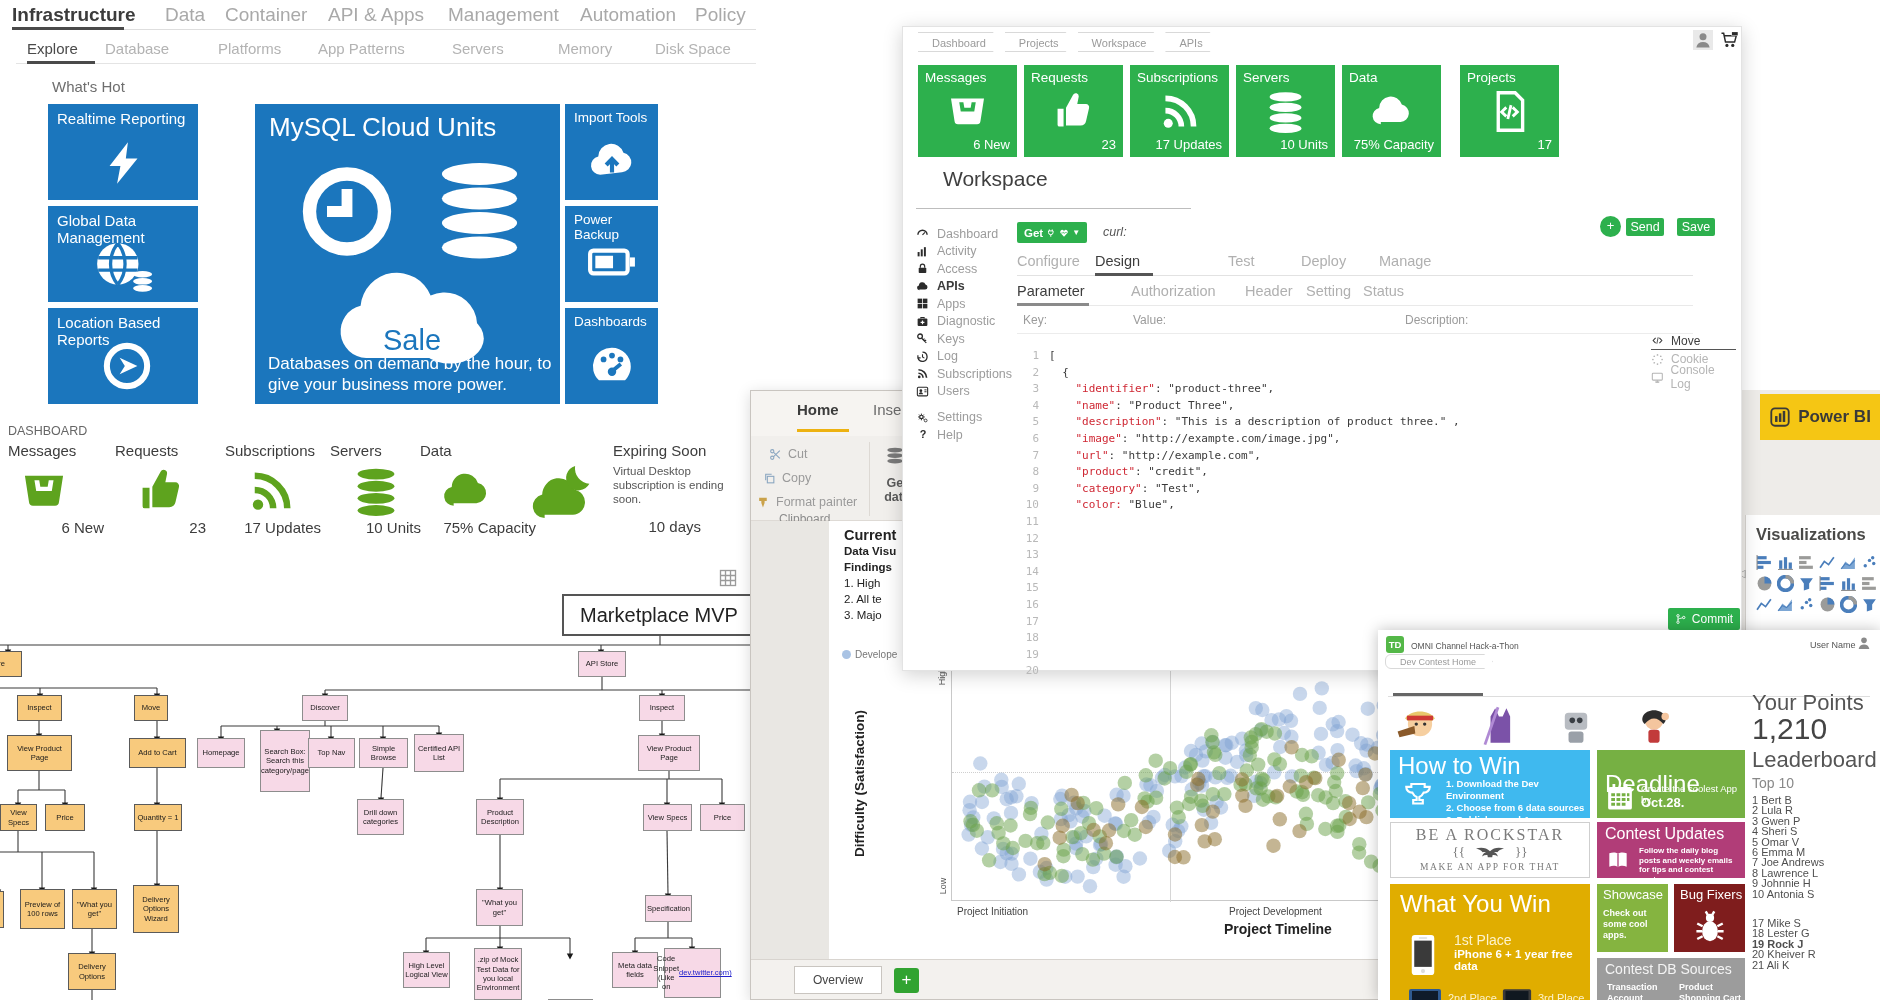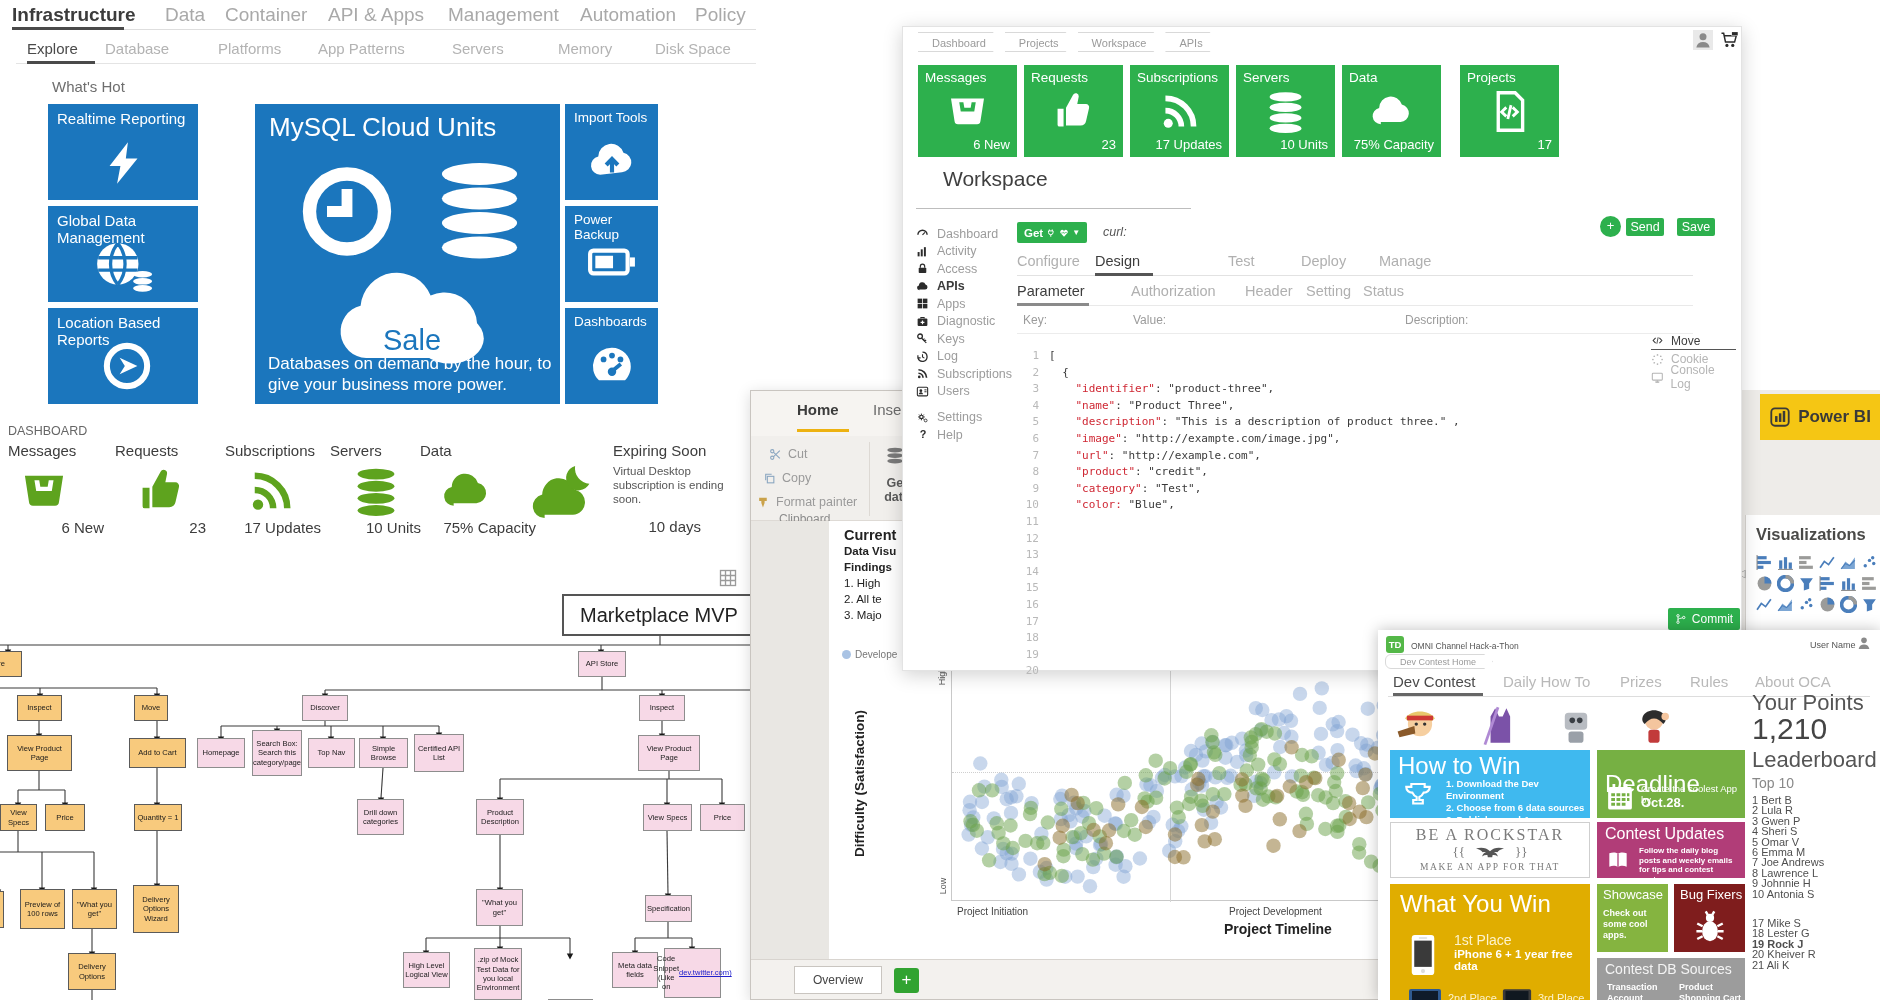"Dev Contest" div.abs { html: <div> <span>Dev Contest</span> <span>Daily How To</span> <span>Prizes</span> <span>Rules</span> <span>About OCA</span> </div> -> none }
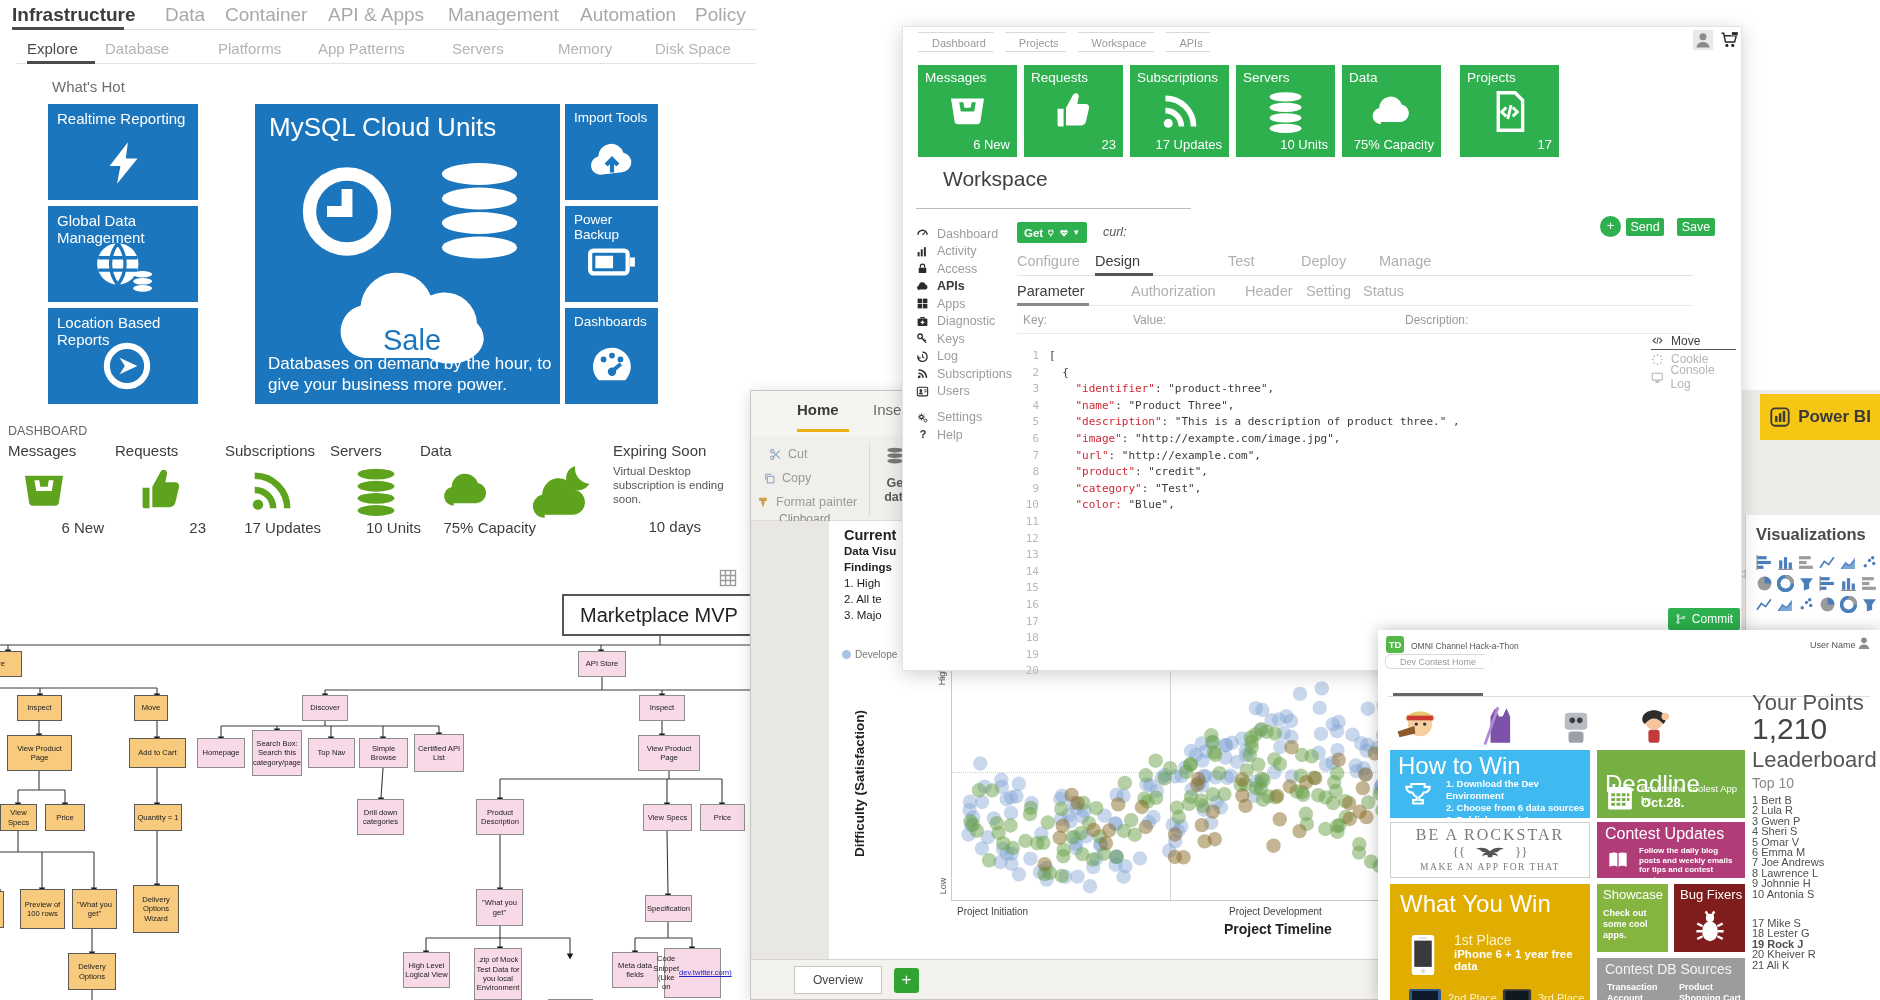"Search Box: Search this category/page" div.fnode { height: 46px -> 62px; left: 252px -> 260px }
